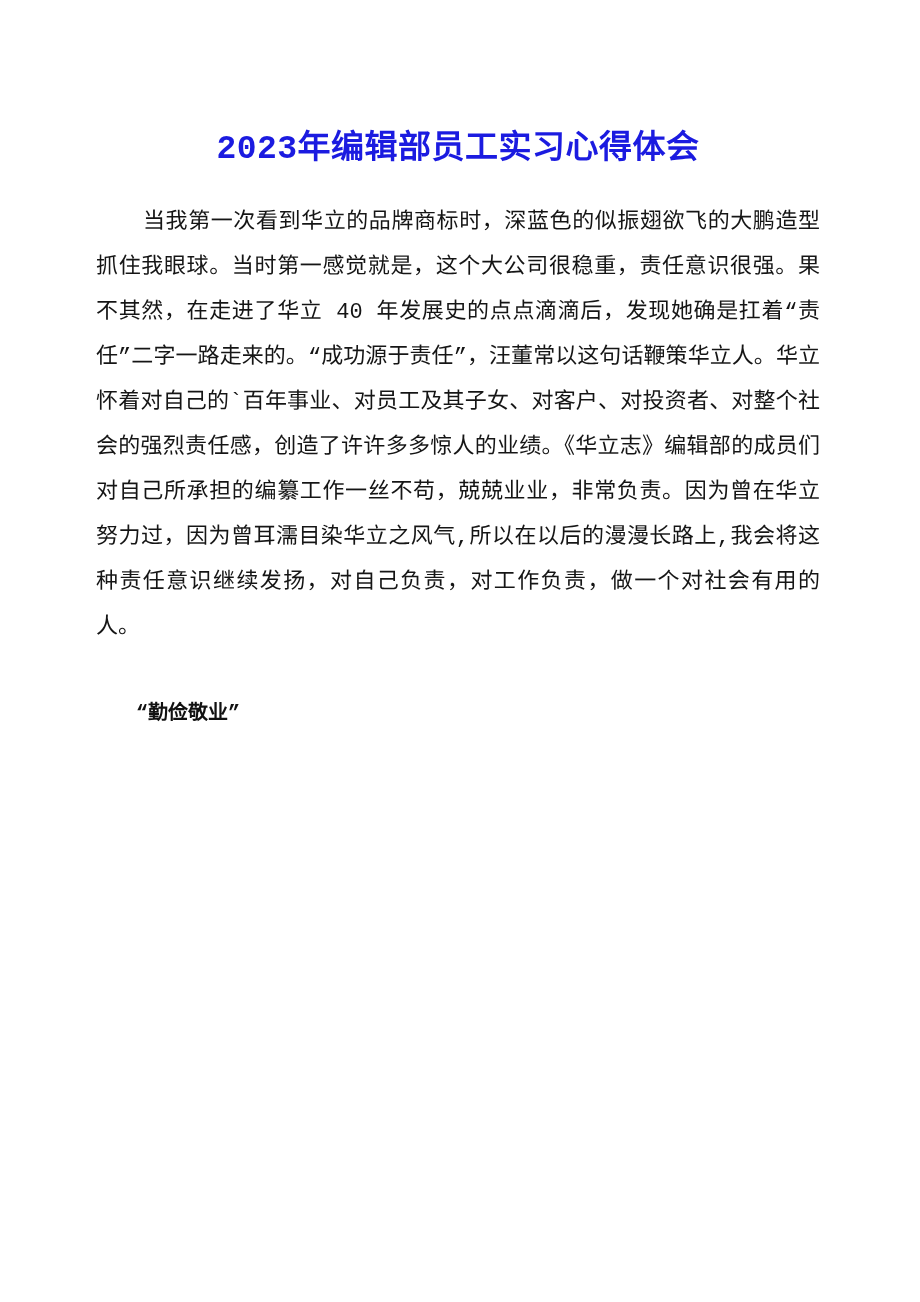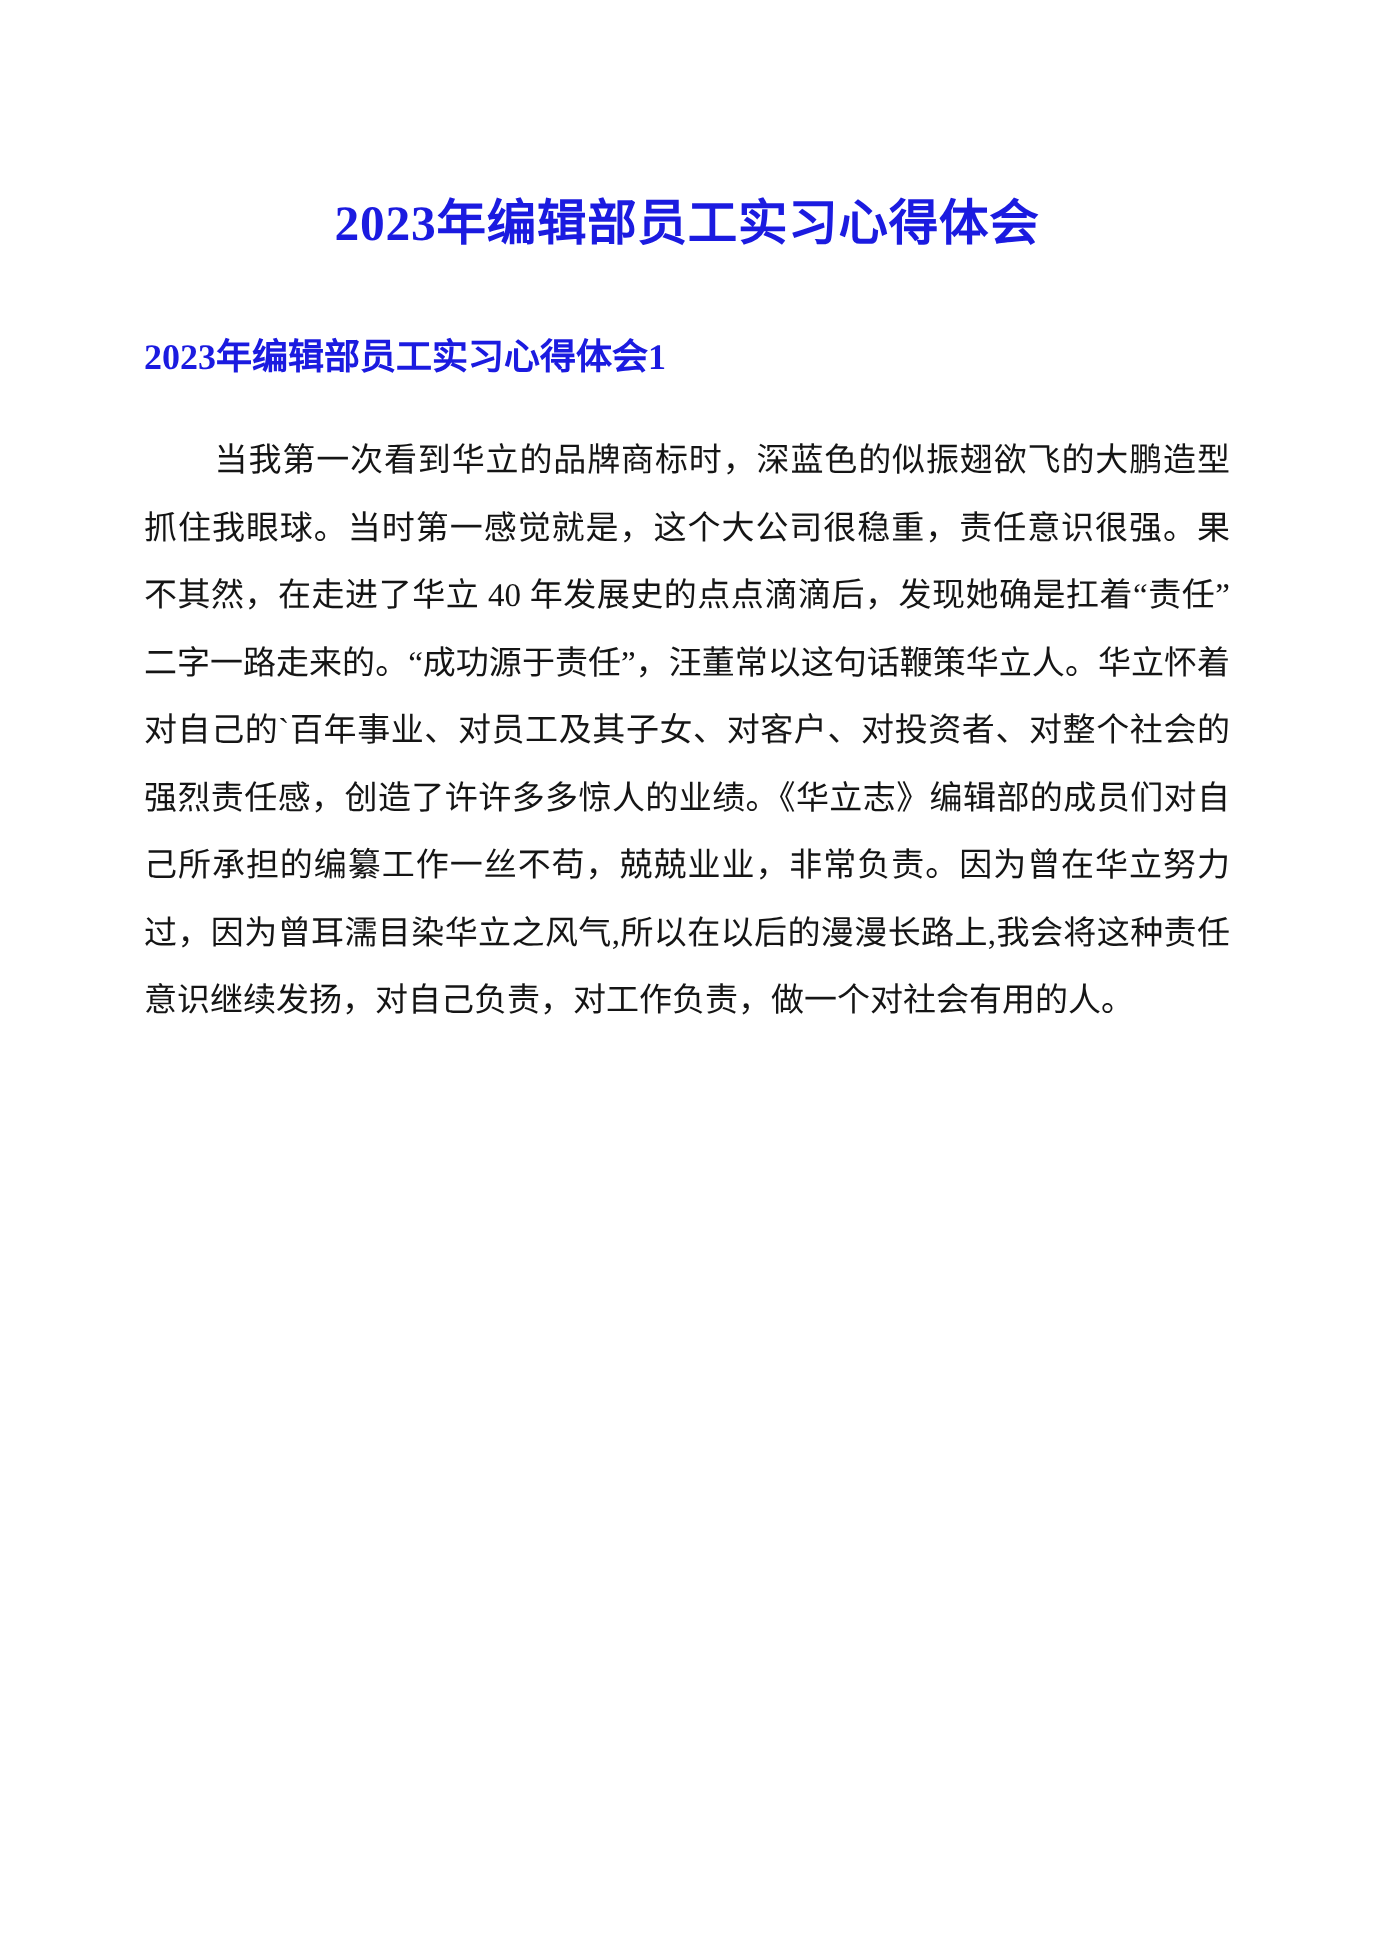"2023年编辑部员工实习心得体会" .page { font-family: Liberation Serif, serif -> Liberation Mono, monospace }
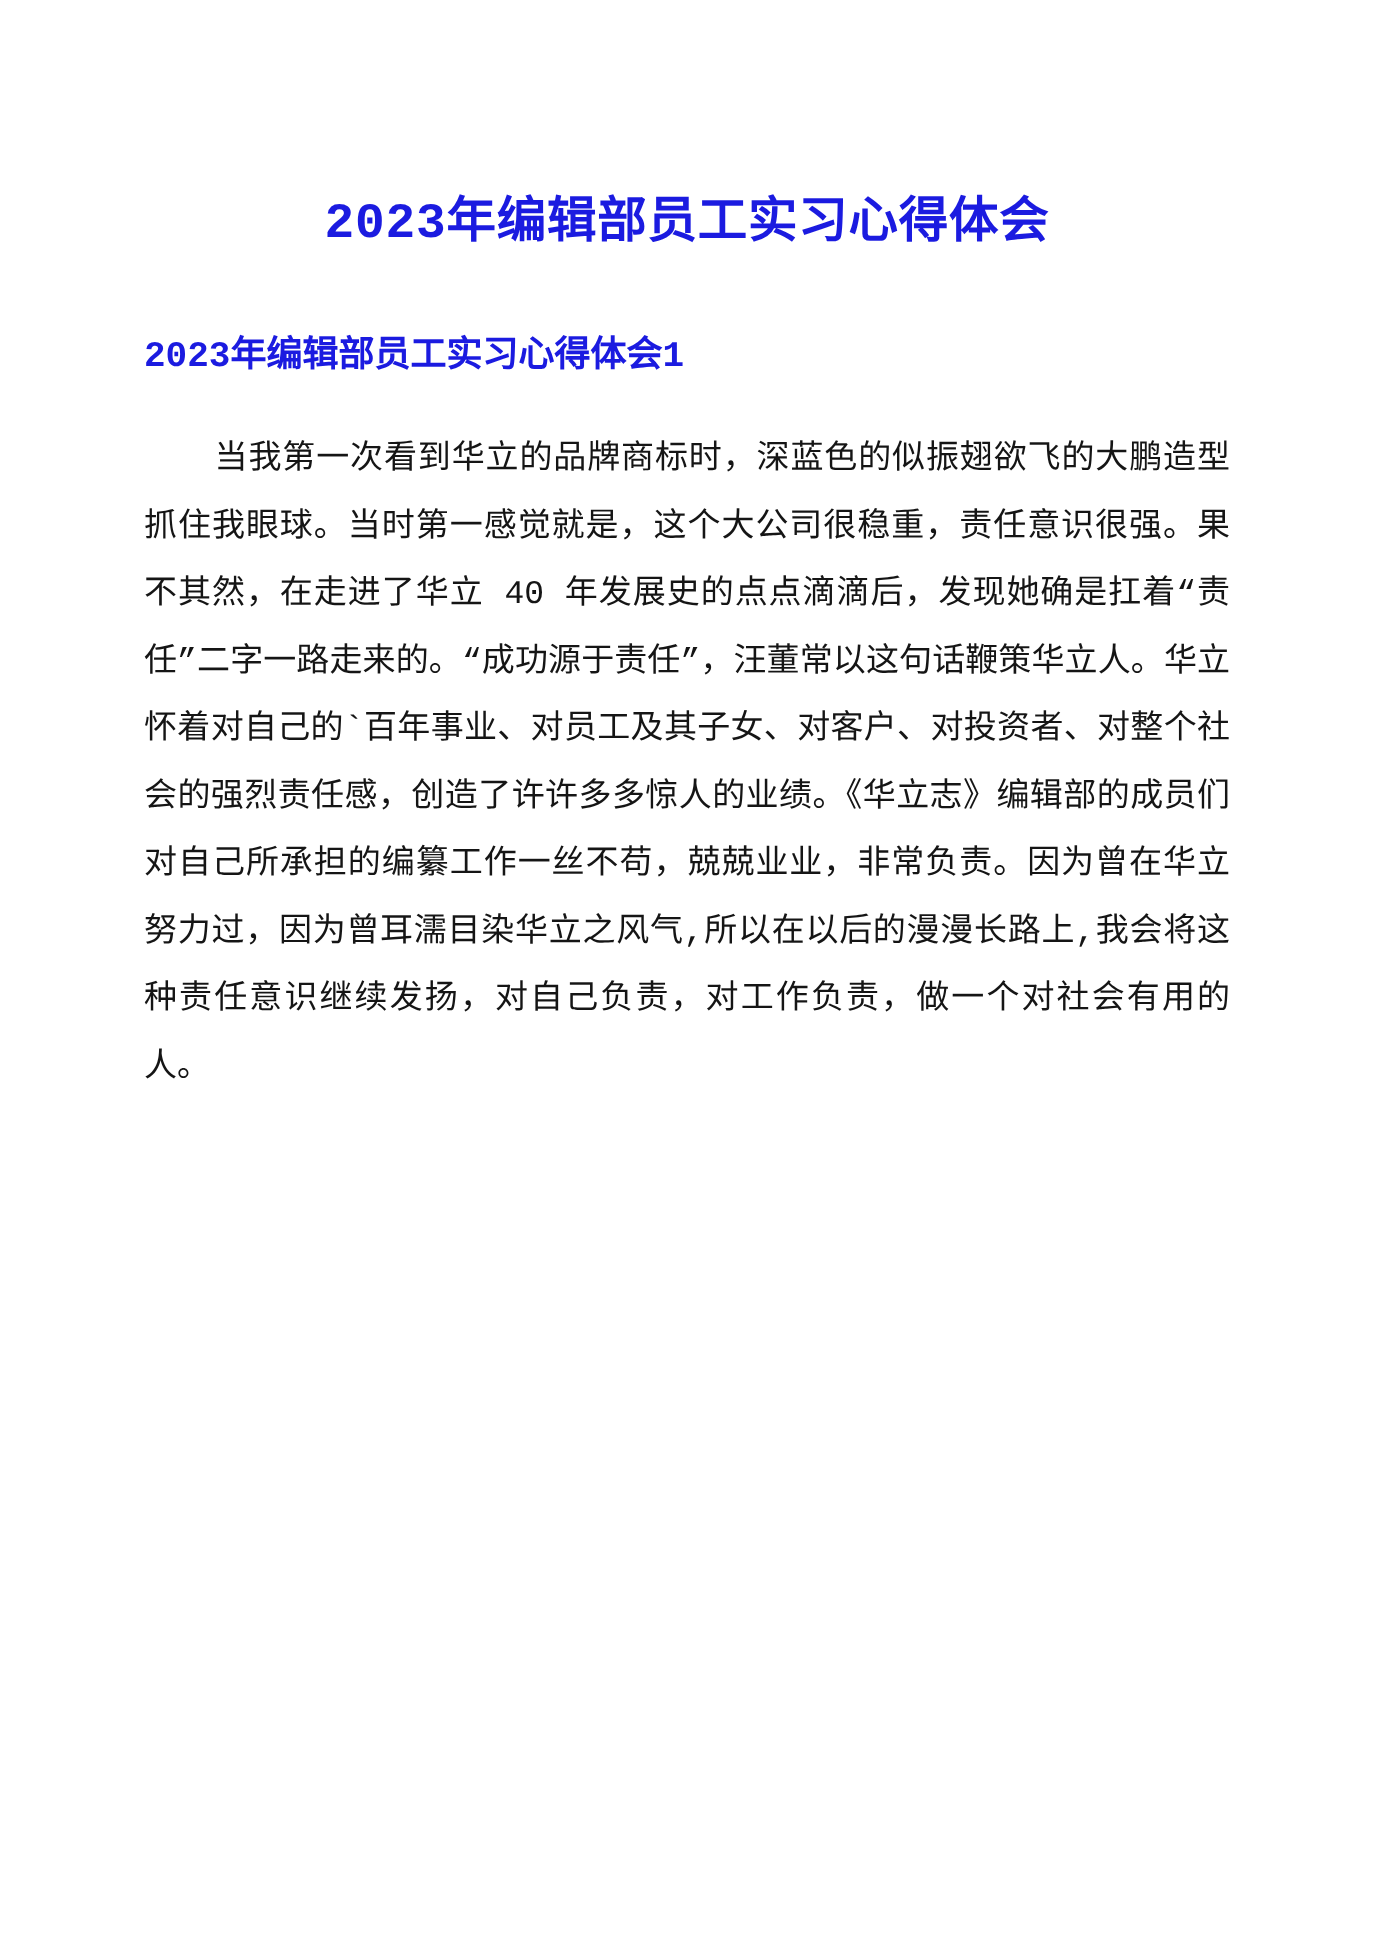"2023年编辑部员工实习心得体会1" h2.doc-subtitle { html: <h2>2023年编辑部员工实习心得体会1</h2> -> none }
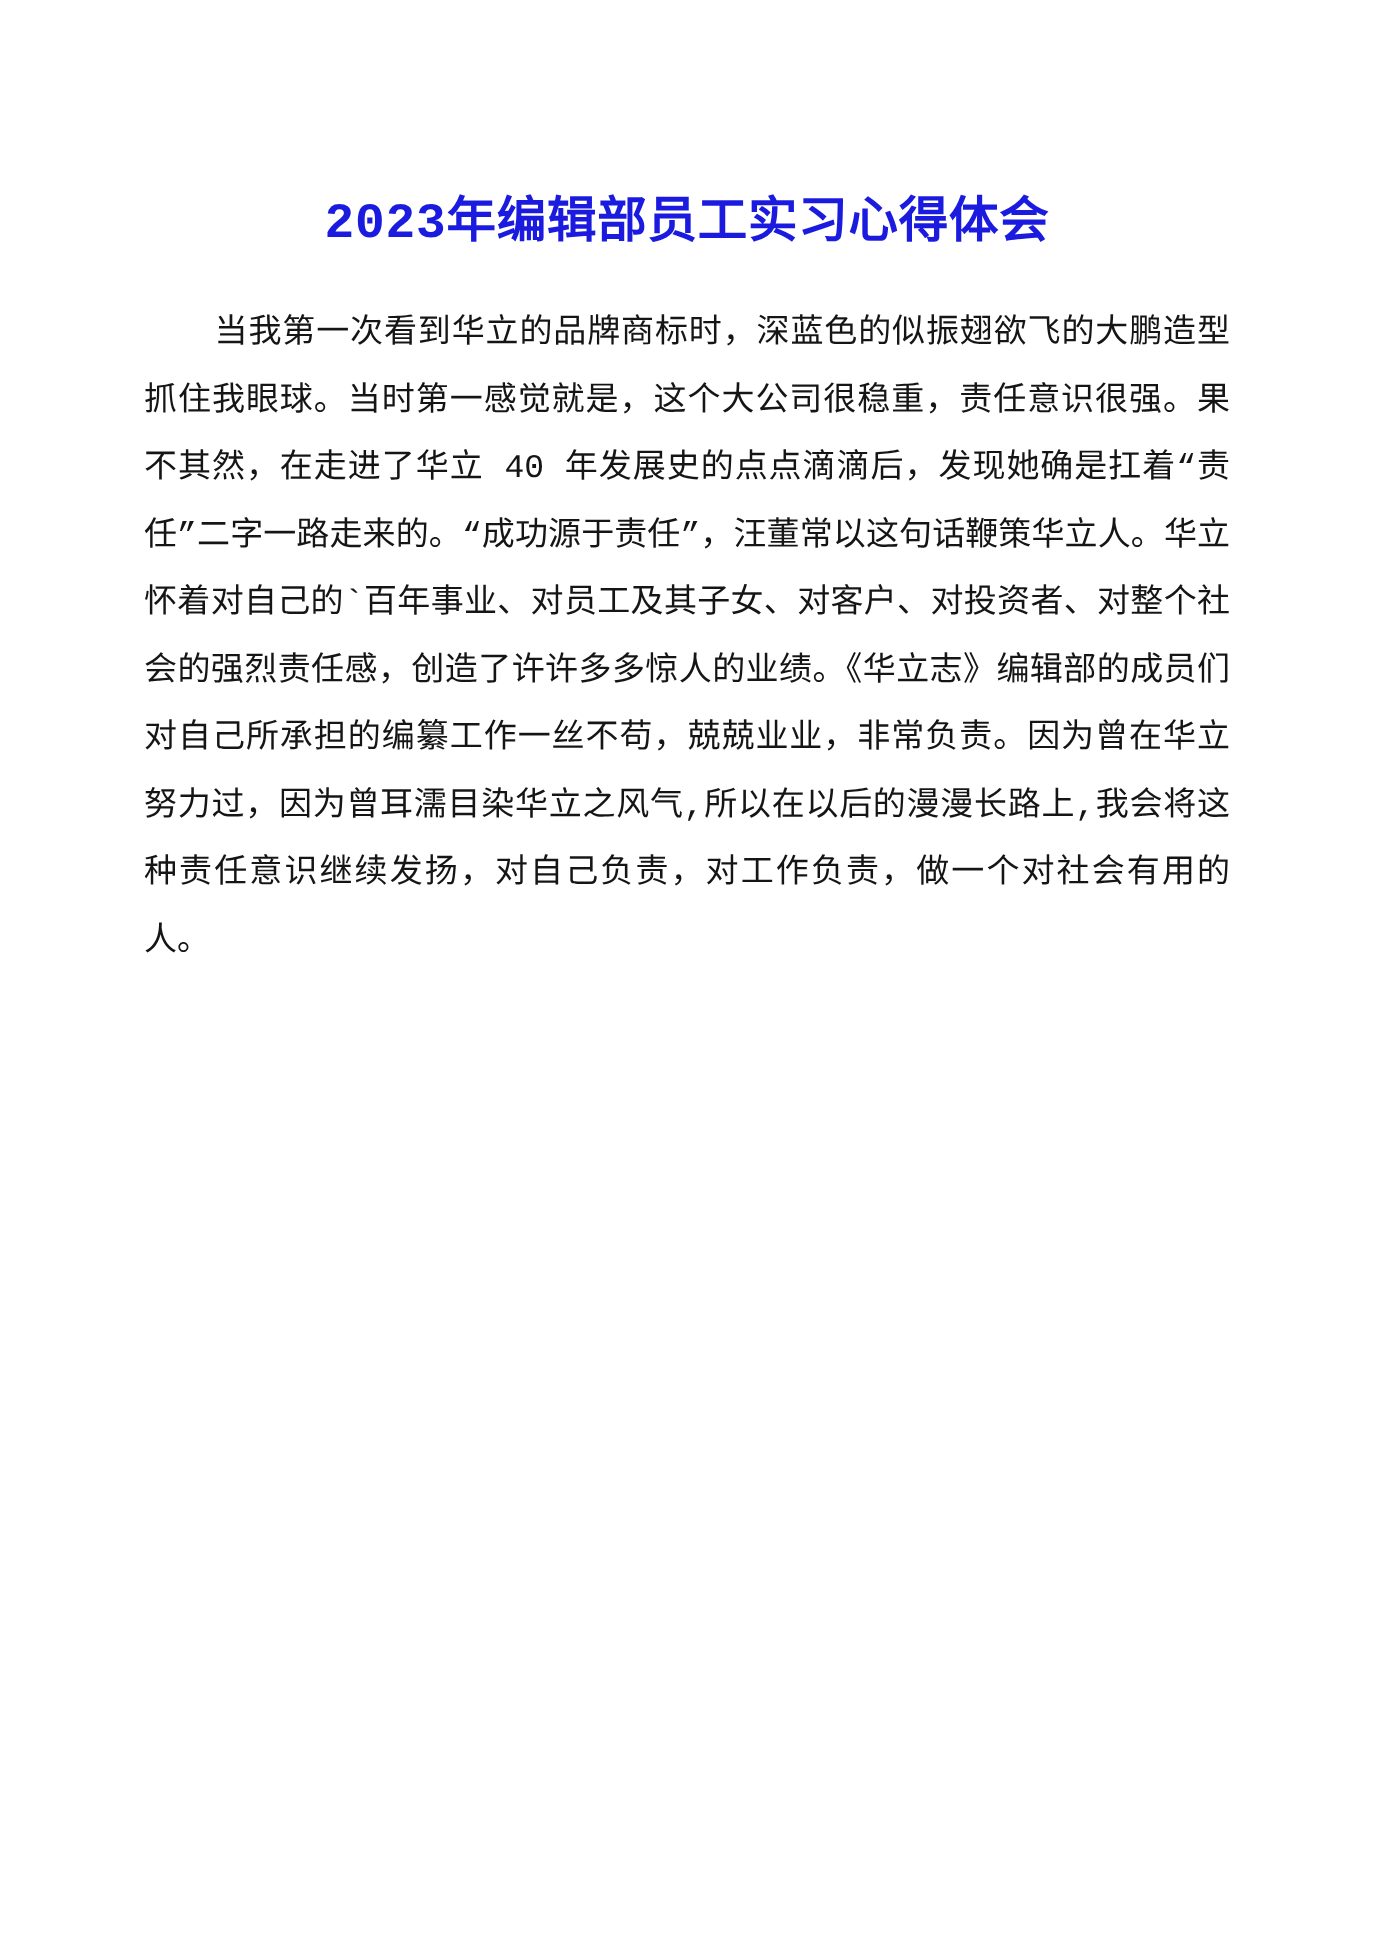"“勤俭敬业”" h3.section-heading { html: none -> <h3>“勤俭敬业”</h3> }
